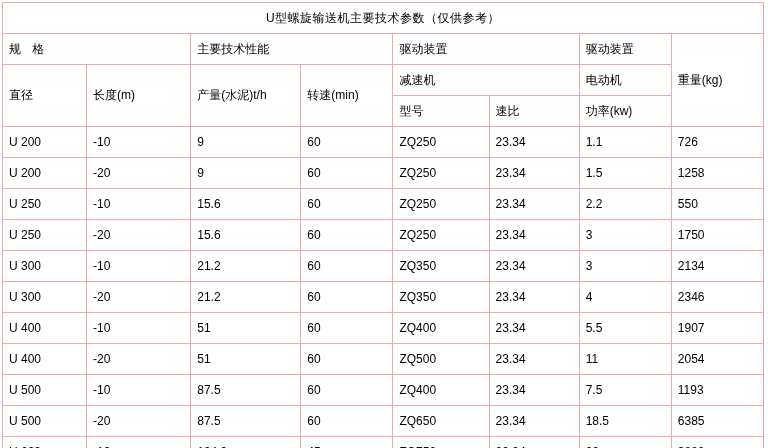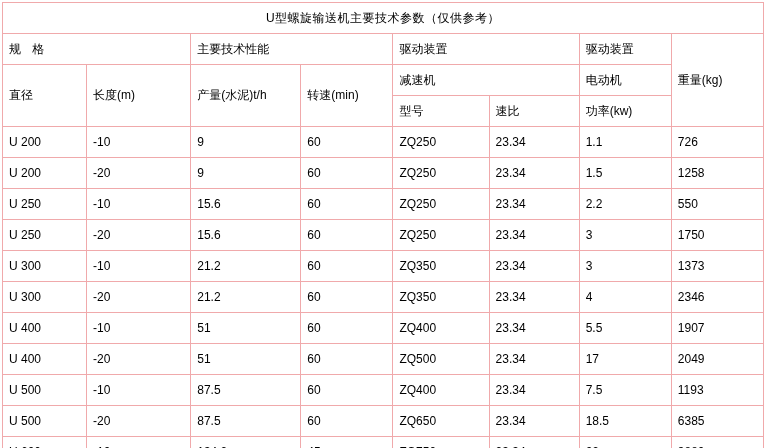"1373" td { text: 1373 -> 2134 }
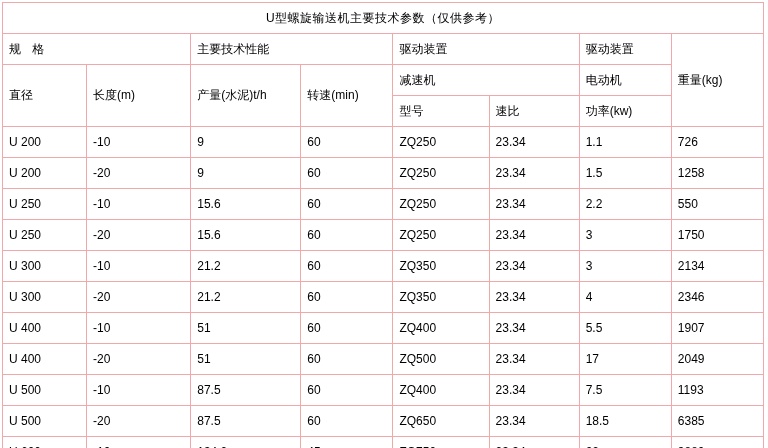"17" td { text: 17 -> 11 }
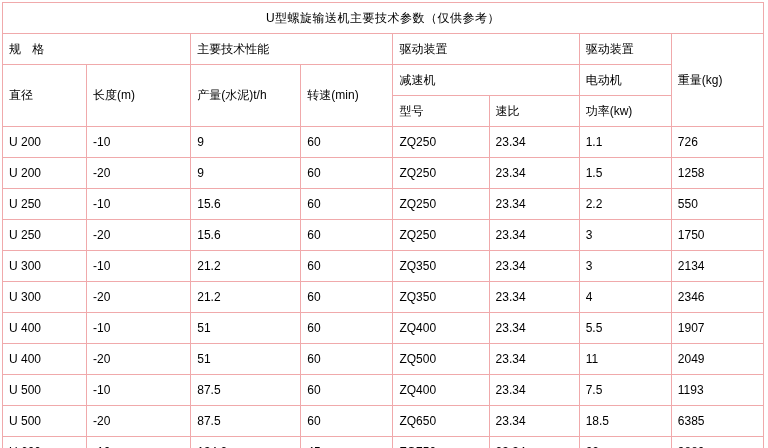"2049" td { text: 2049 -> 2054 }
